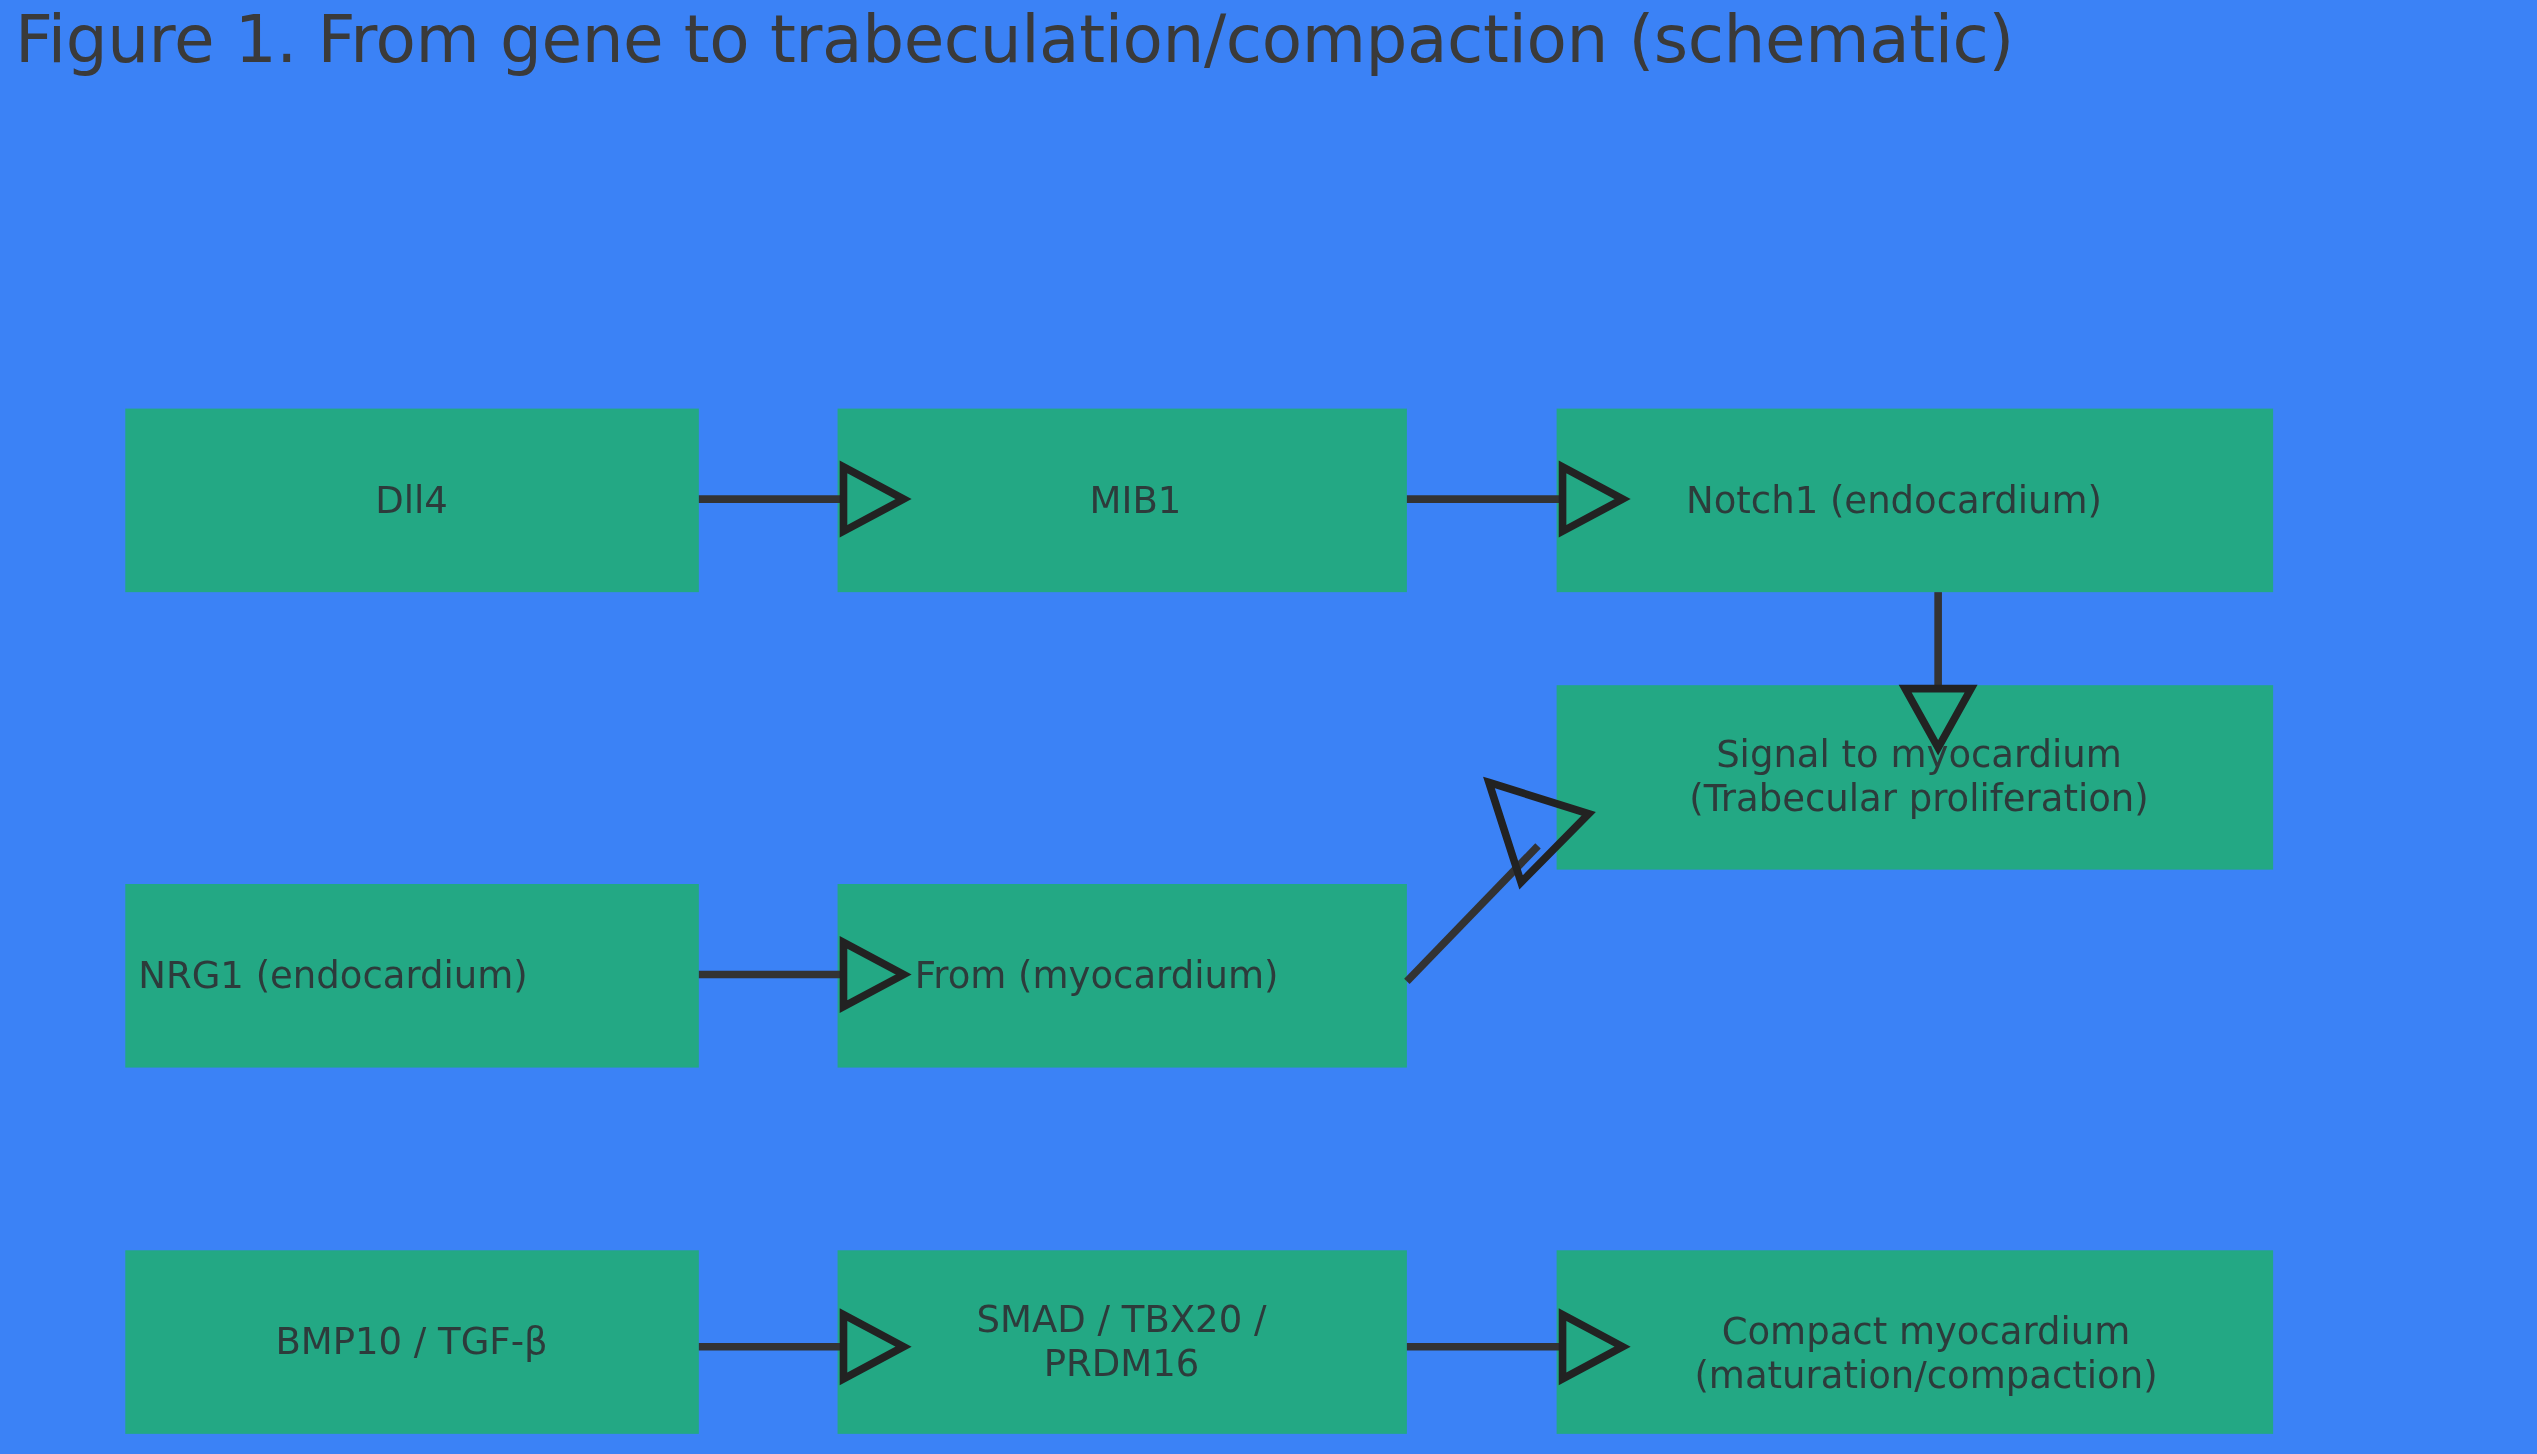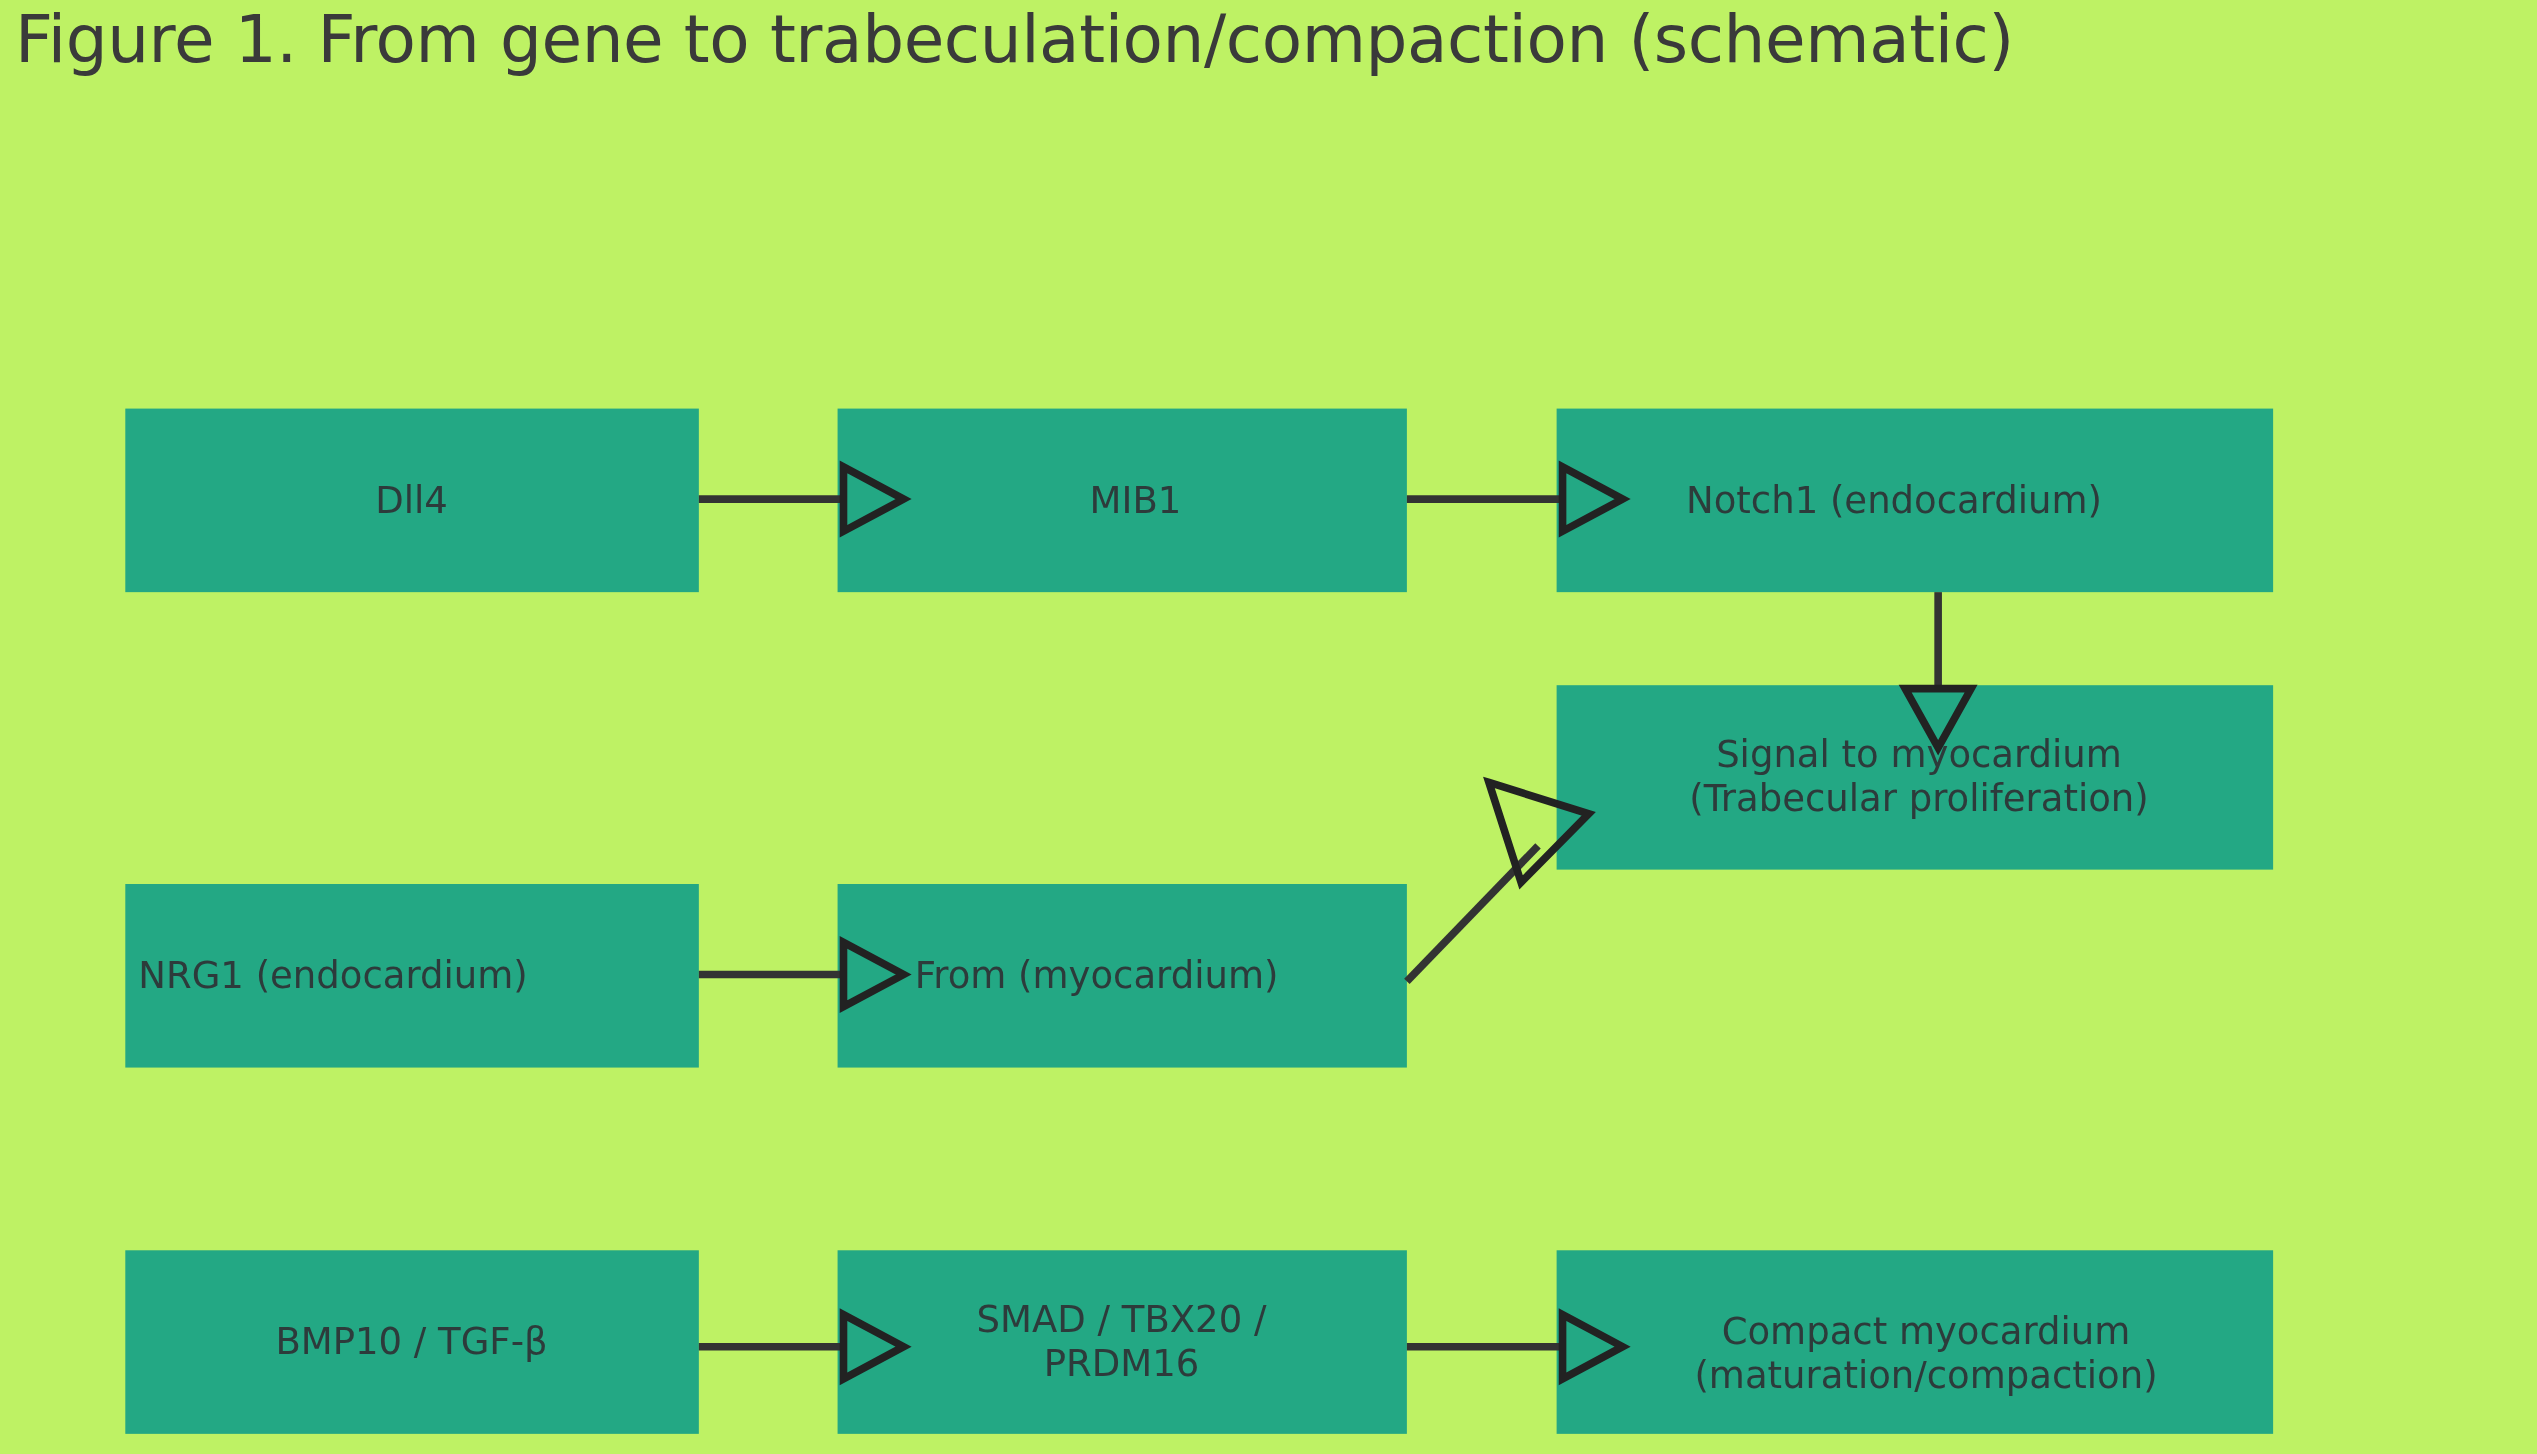"Figure 1. From gene to" div { background: #bef264 -> #3b82f6 }
